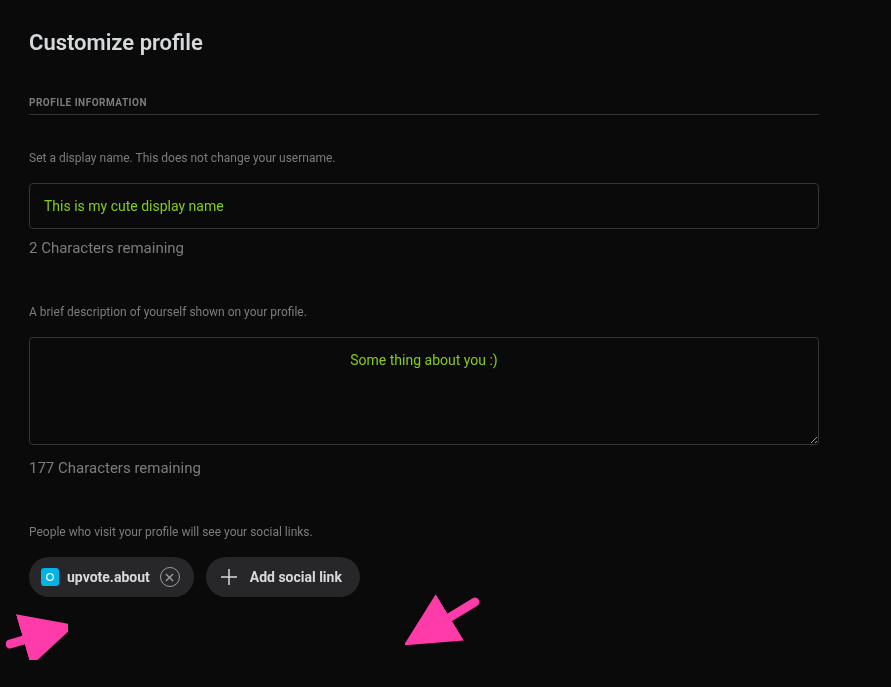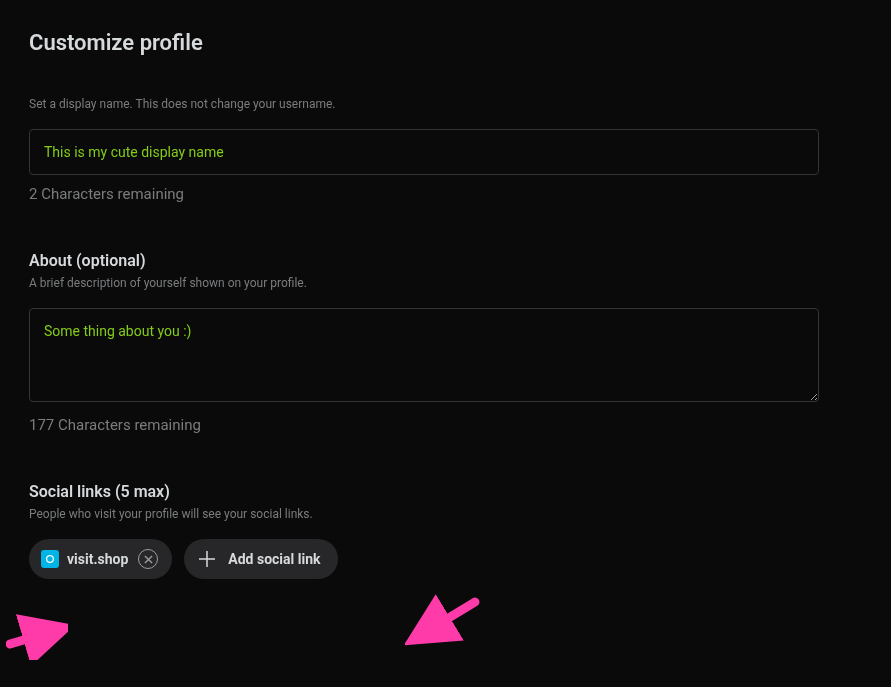"PROFILE INFORMATION" div.section-header { html: none -> <div>PROFILE INFORMATION</div> }
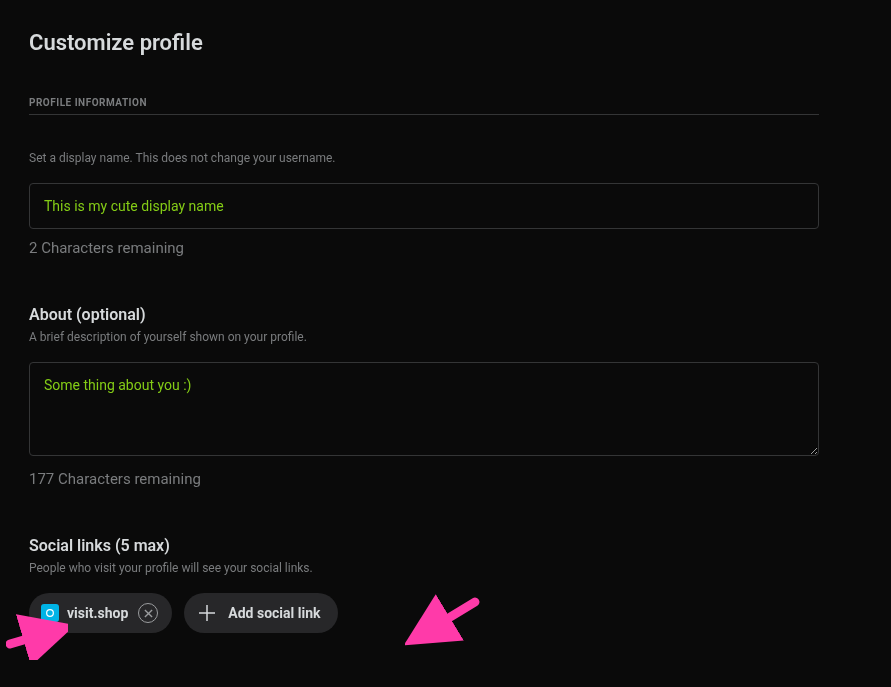"About (optional)" div.field-label { html: <div>About (optional)</div> -> none }
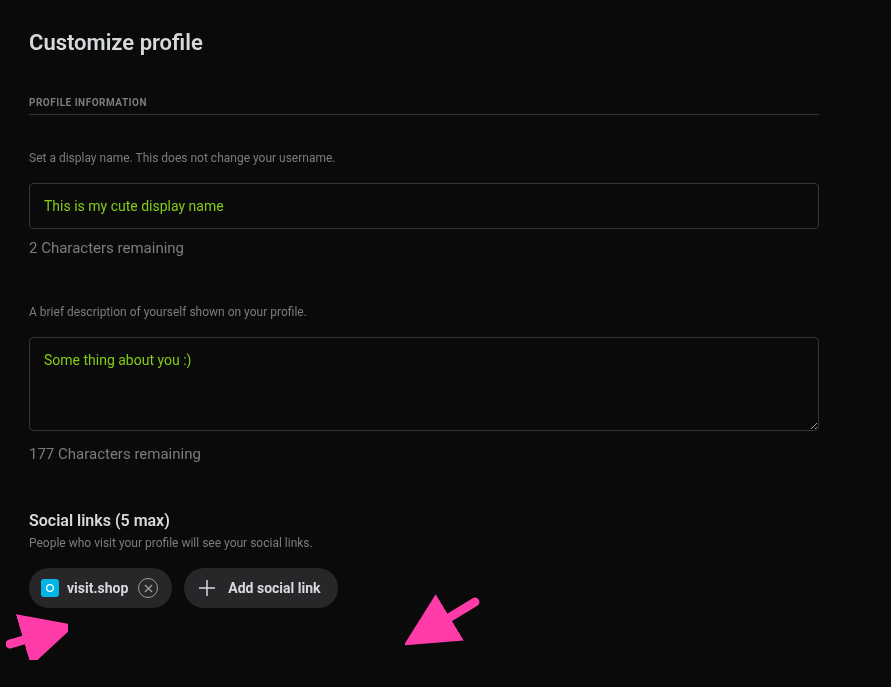"Some thing about you :)" .textarea-input { height: 94px -> 108px; text-align: none -> center }
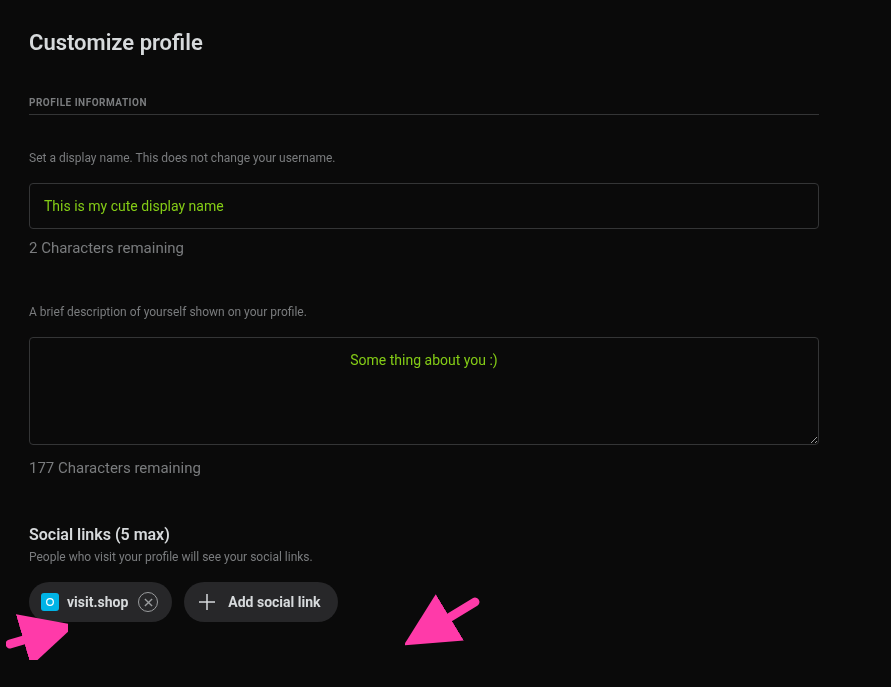"Social links (5 max)" div.field-label { html: <div>Social links (5 max)</div> -> none }
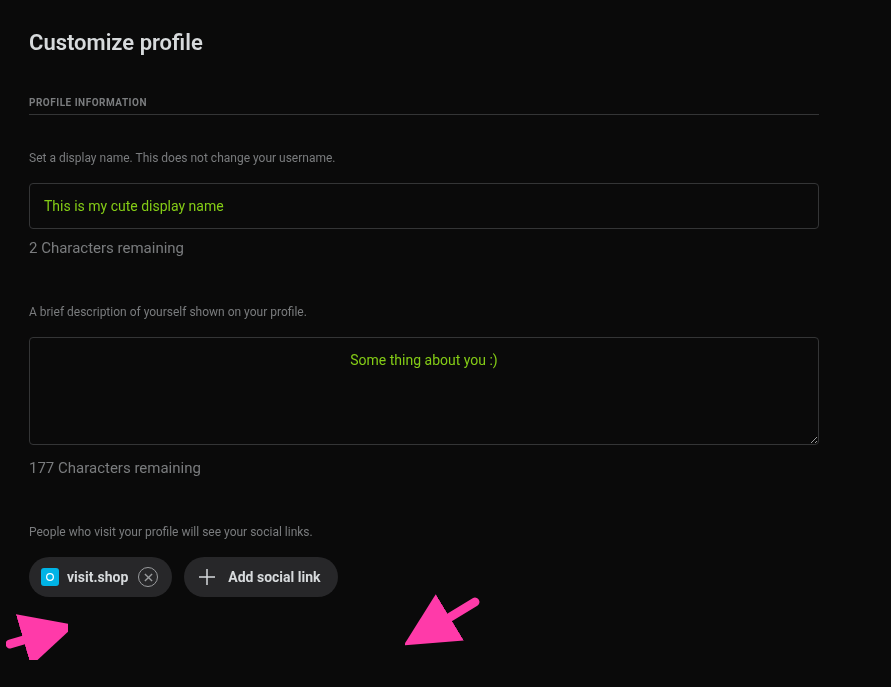"visit.shop" span.social-chip-label { text: visit.shop -> upvote.about }
